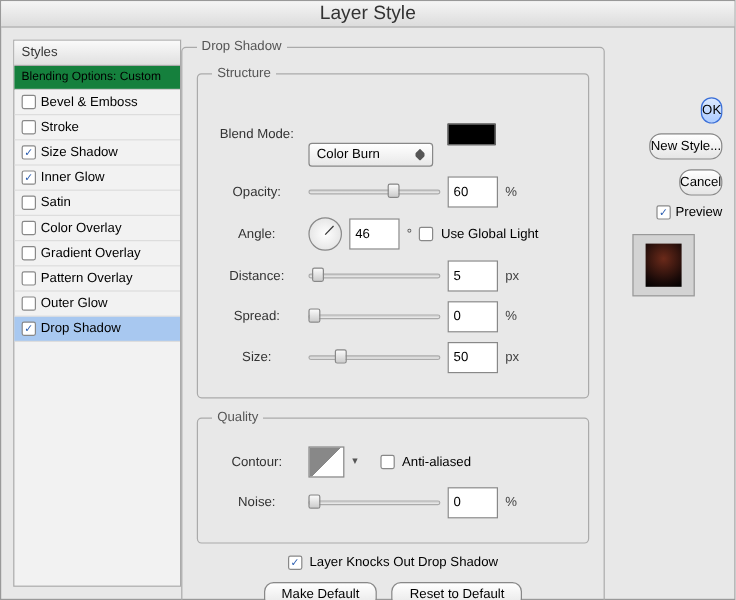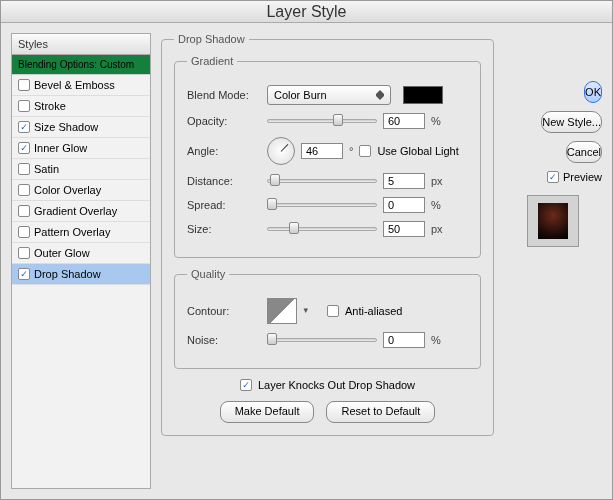"Styles" .content { gap: 10px -> none }
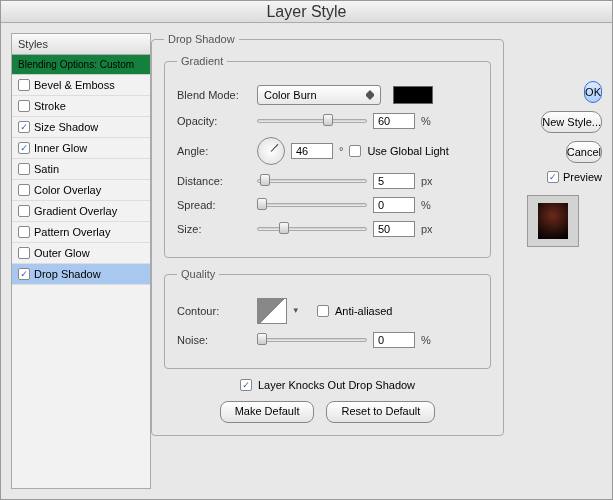"Gradient" legend { text: Gradient -> Structure }
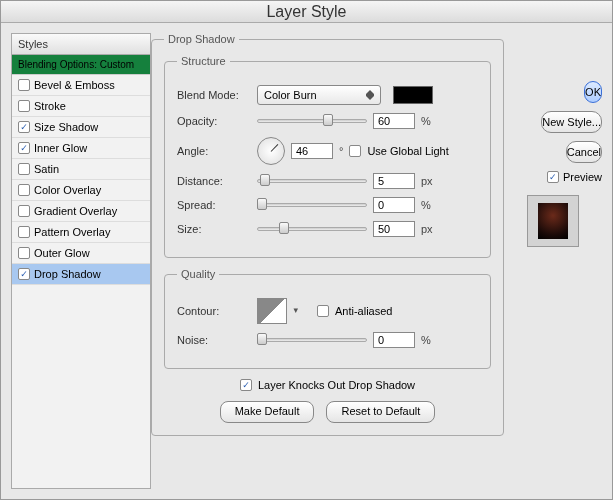"Blend Mode:" .lbl { text-align: left -> center }
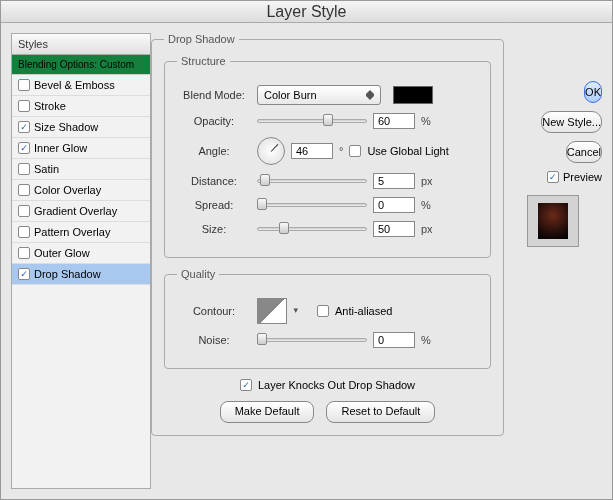"Color Burn" .select { margin-top: none -> 34px; width: 124px -> 104px }
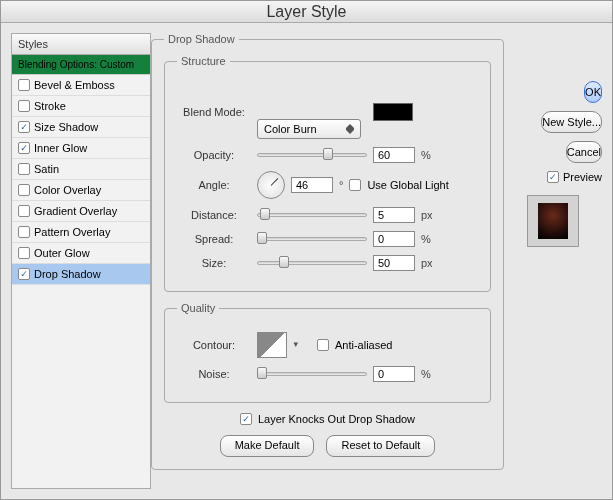"60" .num { height: 16px -> 26px }
